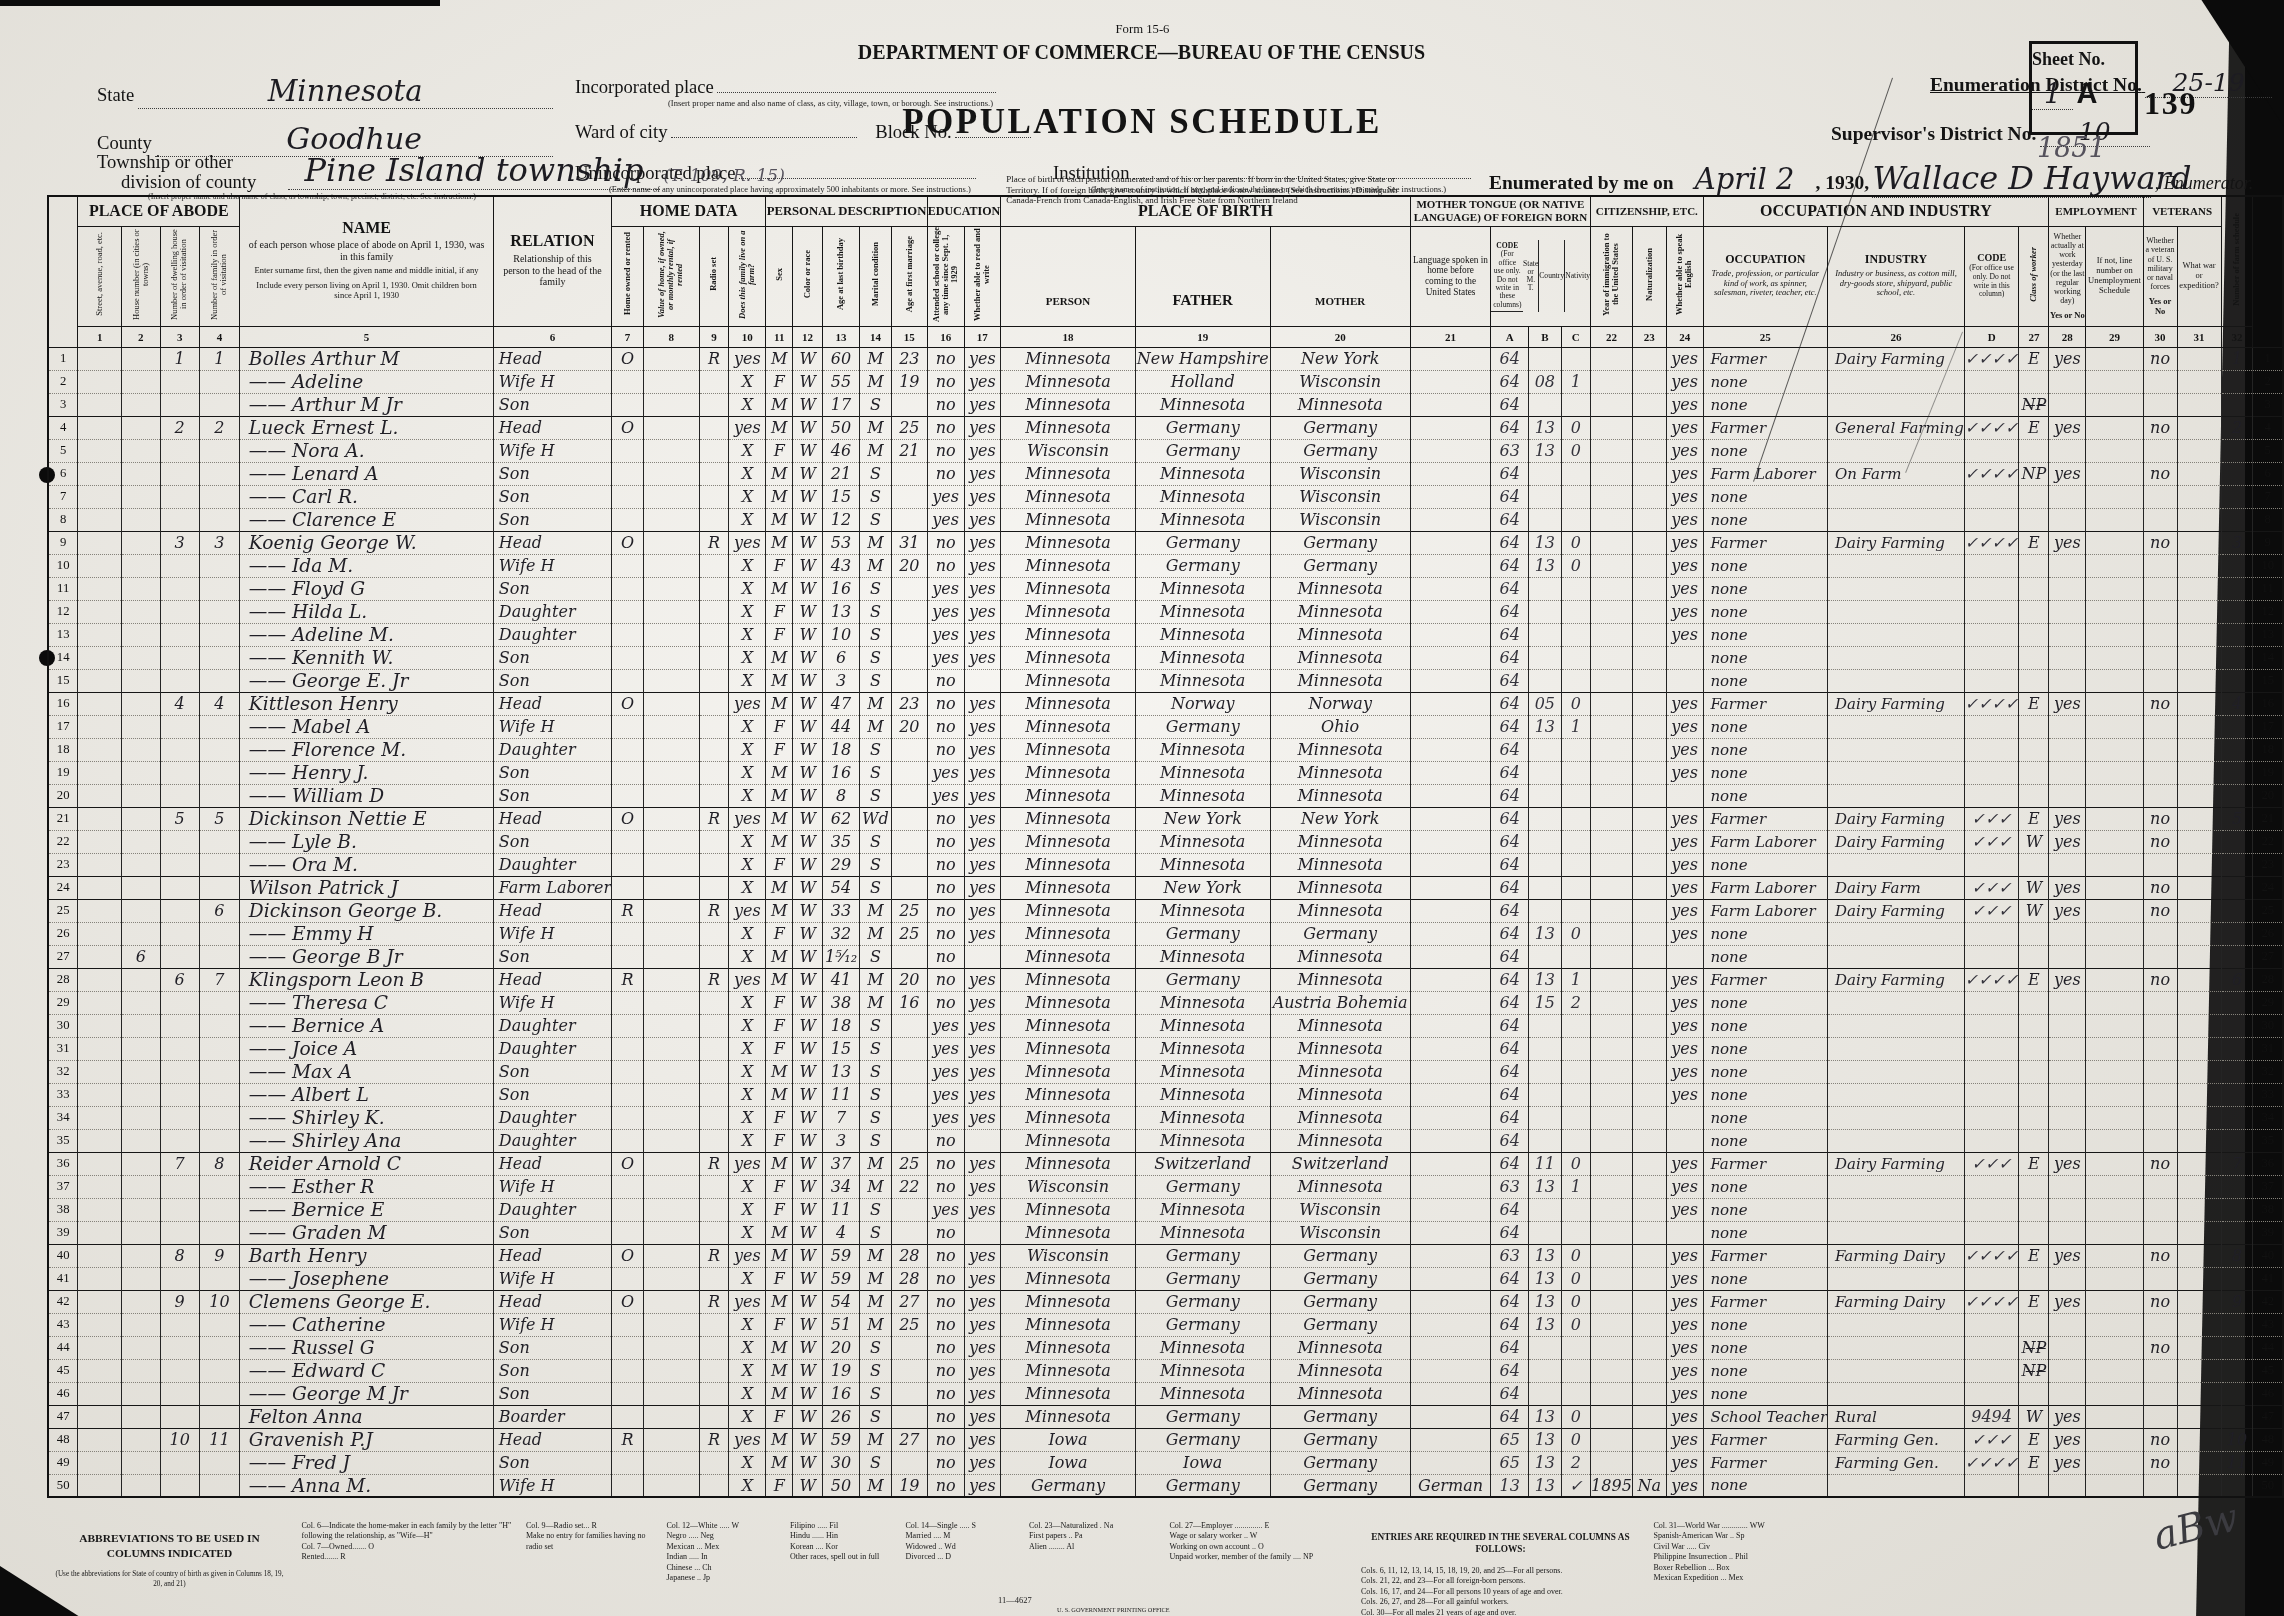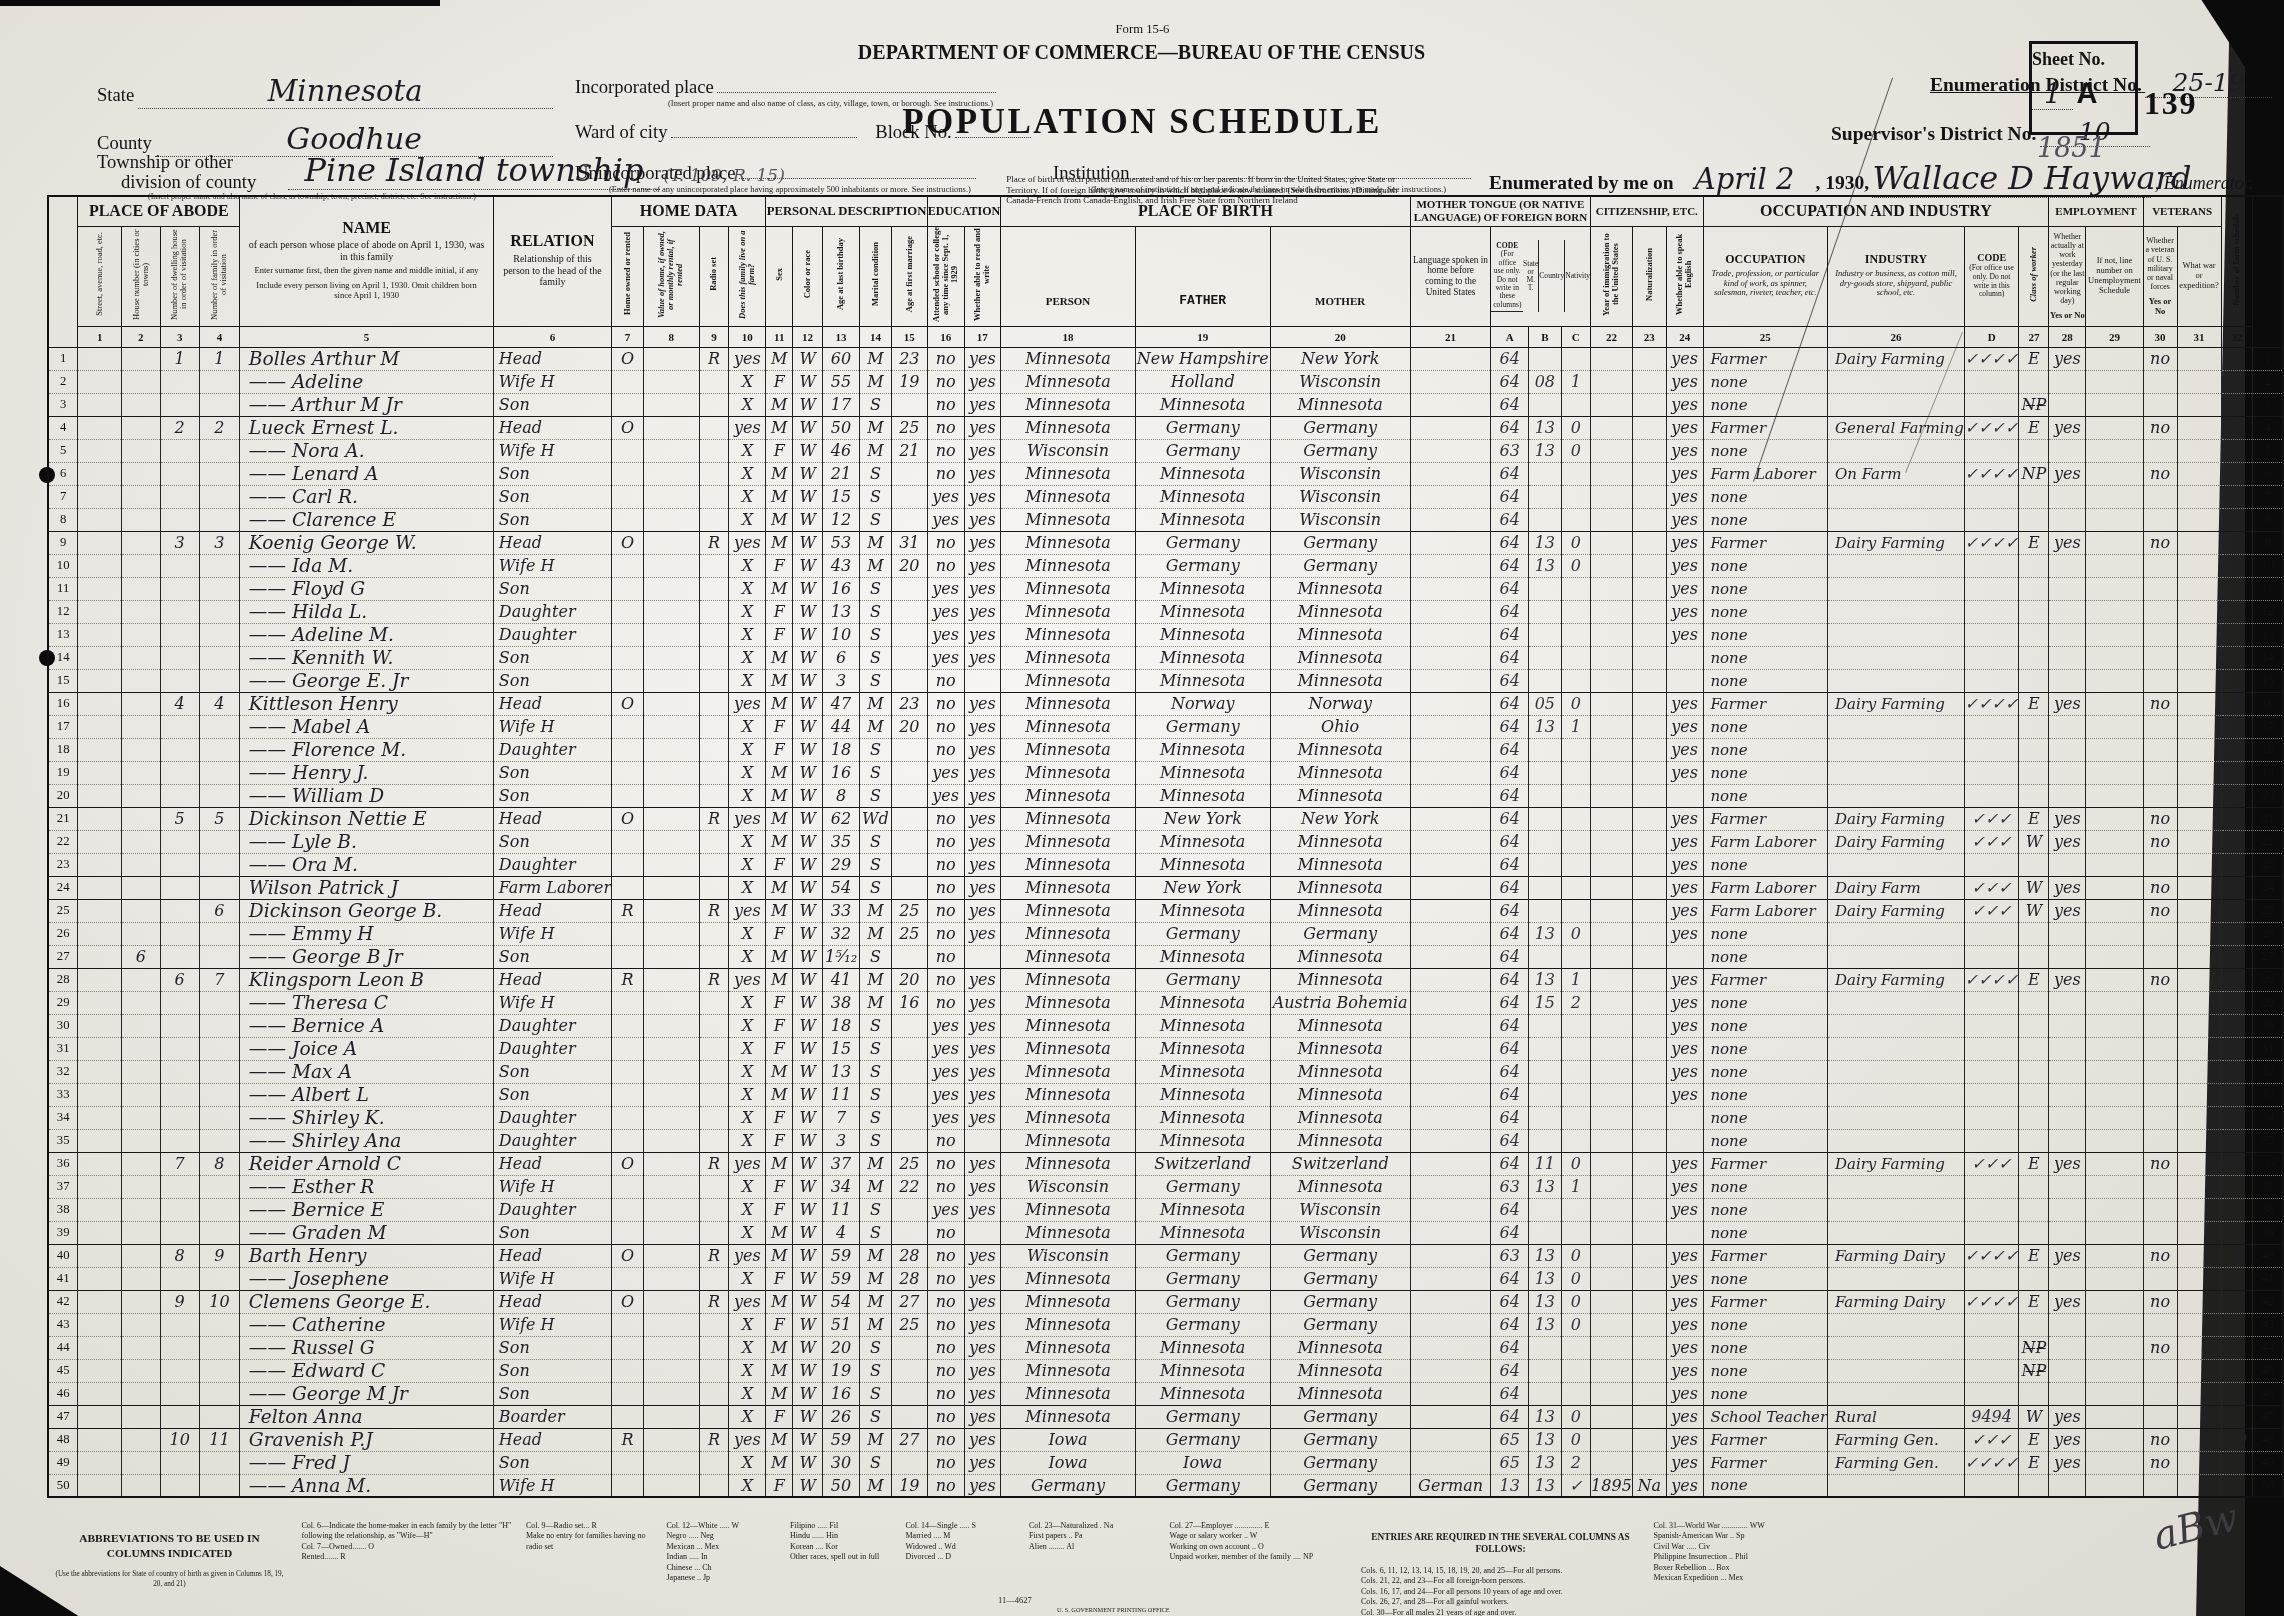"FATHER" div { font-family: Liberation Mono, monospace -> none; font-size: 13px -> 15px }
